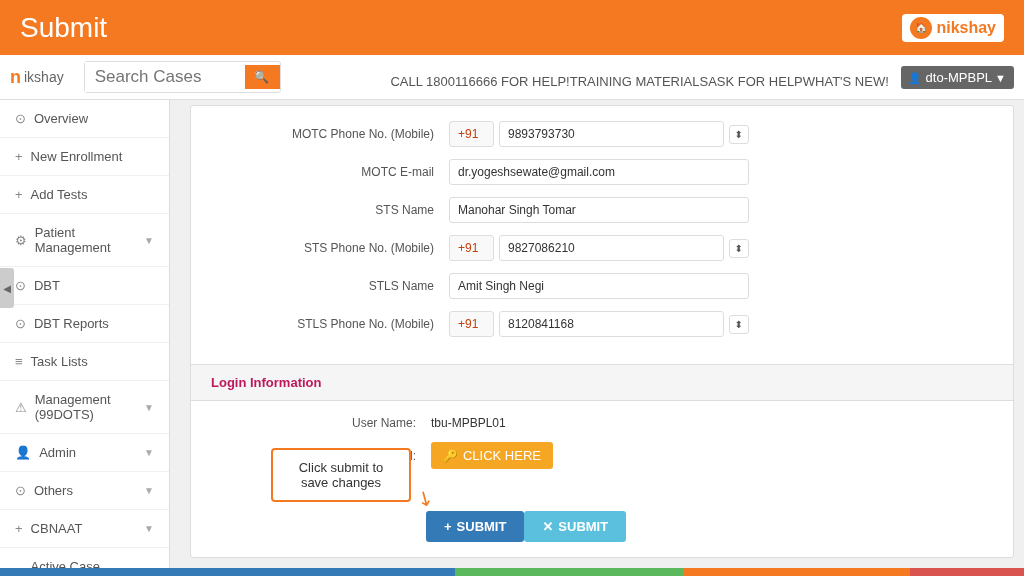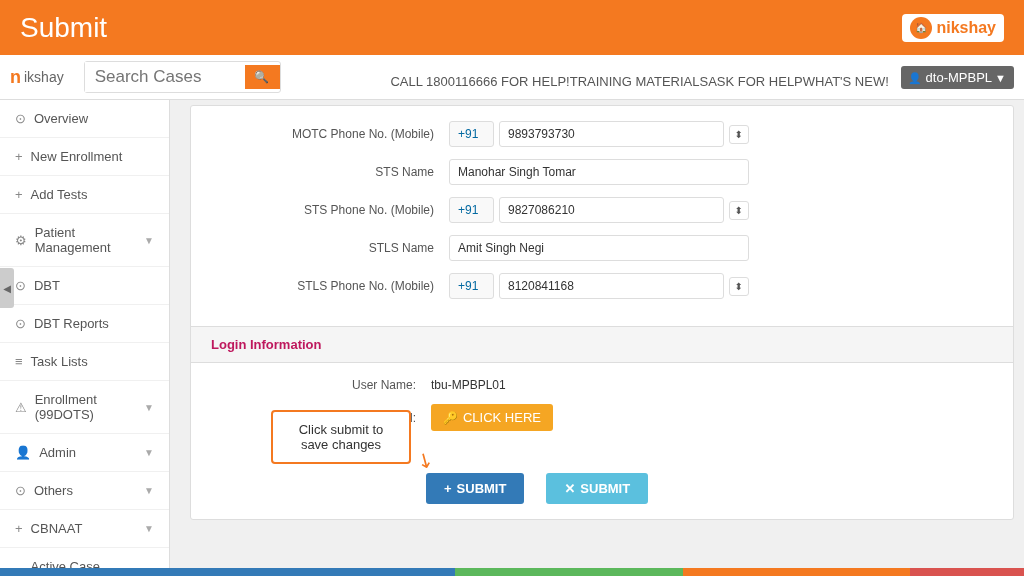"+91" .country-code { color: #0369a1 -> #c2410c }
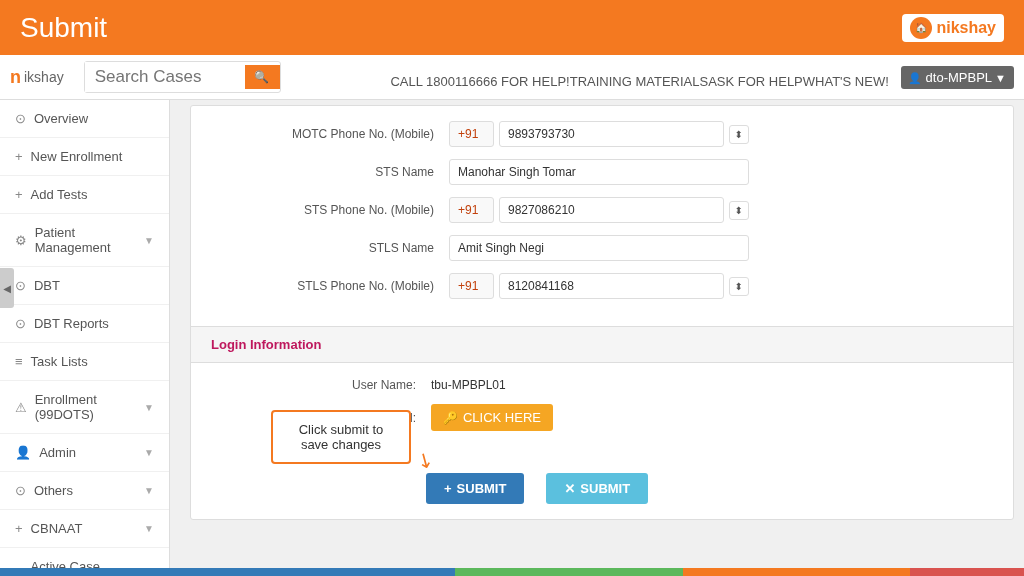"MOTC E-mail" div.form-row { html: none -> <div> <span>MOTC E-mail</span> <input> </div> }
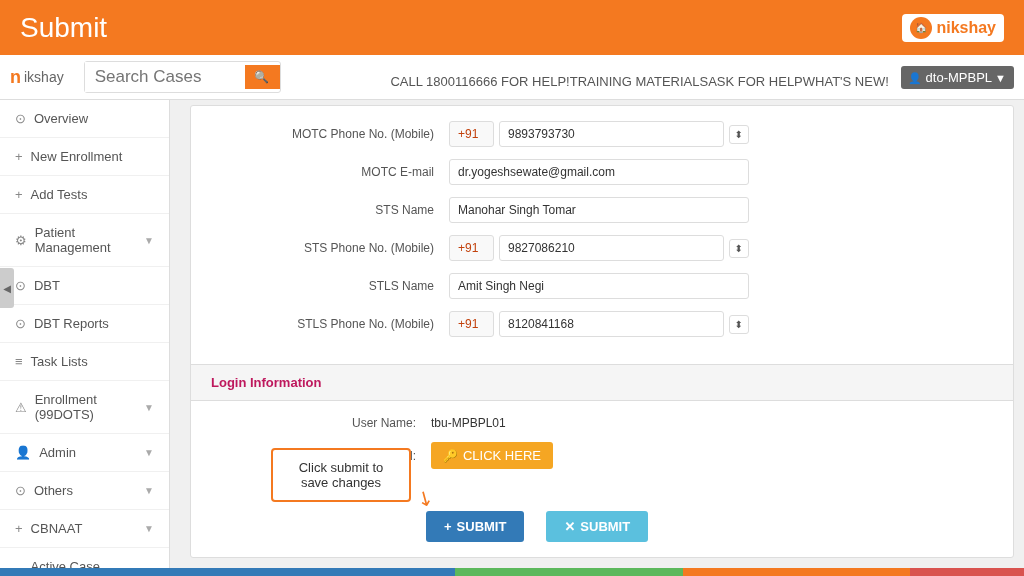"Enrollment (99DOTS)" span { text: Enrollment -> Management }
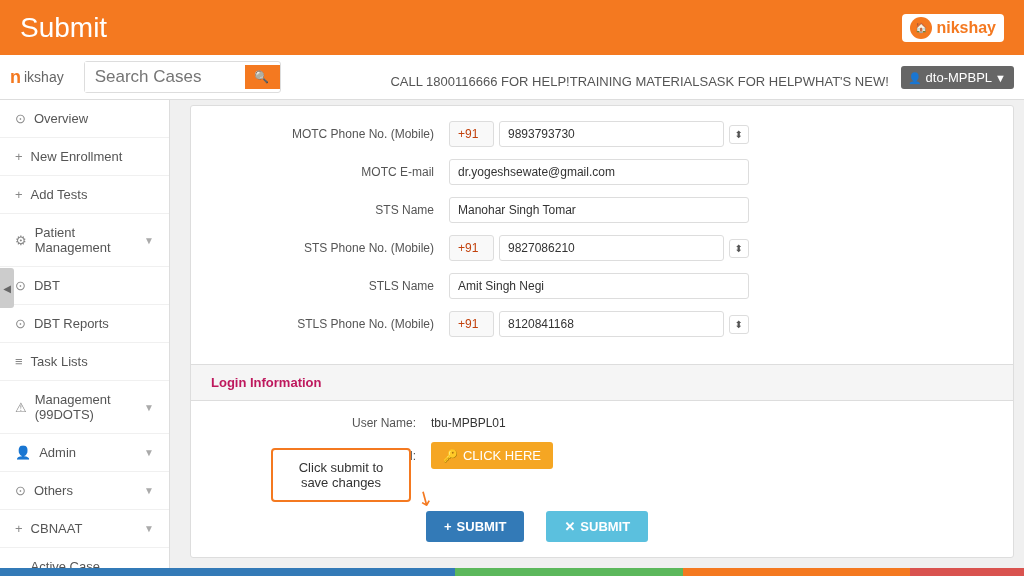"Click submit to save changes" .buttons-row { gap: 22px -> 0 }
